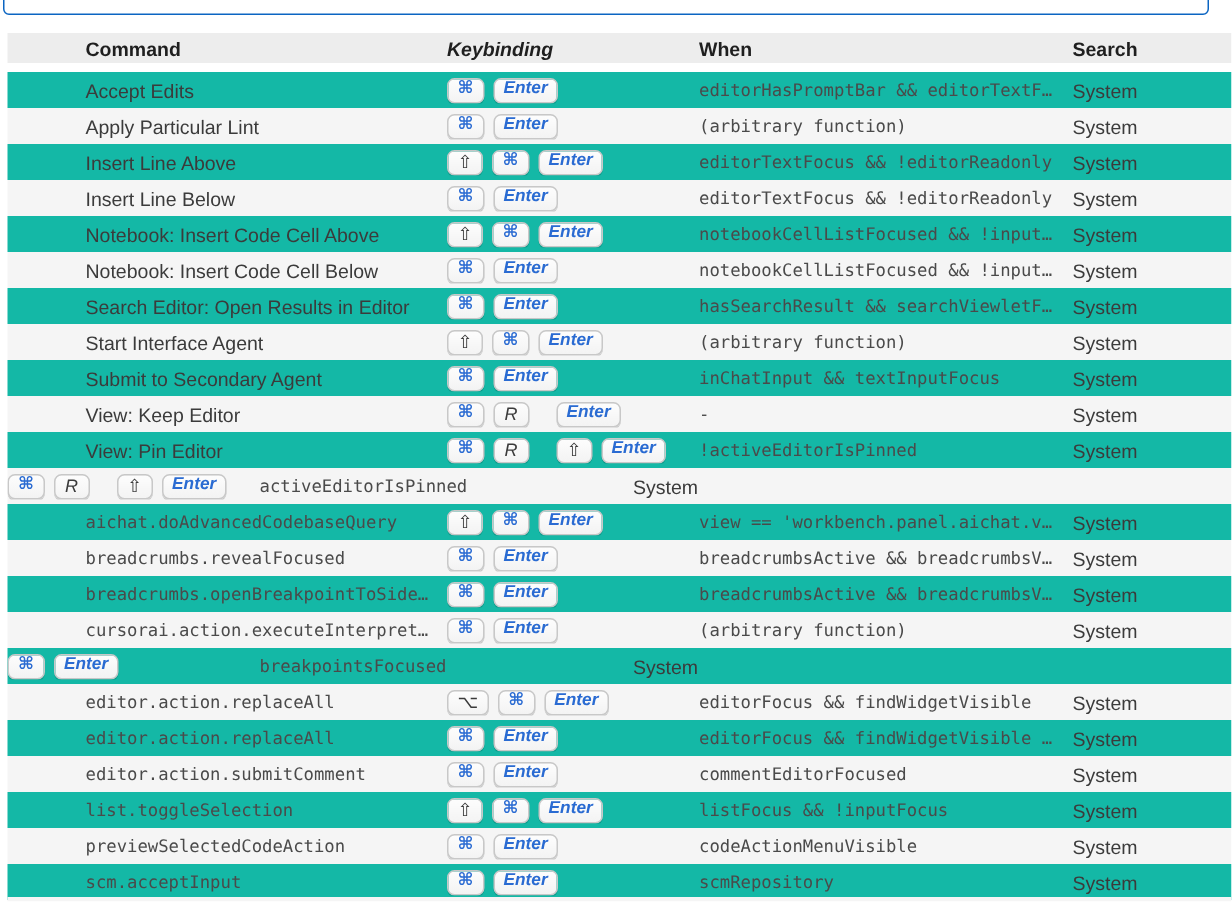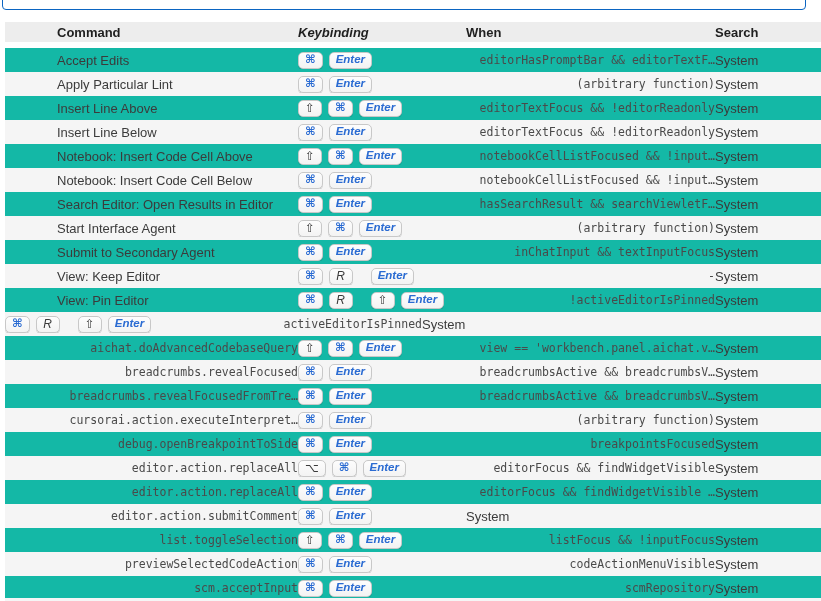"editorHasPromptBar && editorTextF…" .mono { text-align: right -> none }
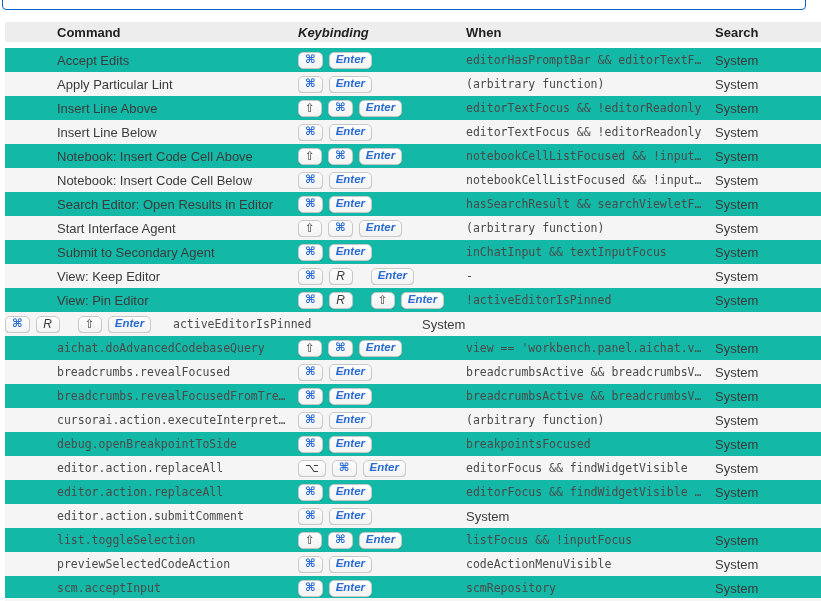"breadcrumbs.revealFocusedFromTre…" div.col-command { text: breadcrumbs.revealFocusedFromTre -> breadcrumbs.openBreakpointToSide }
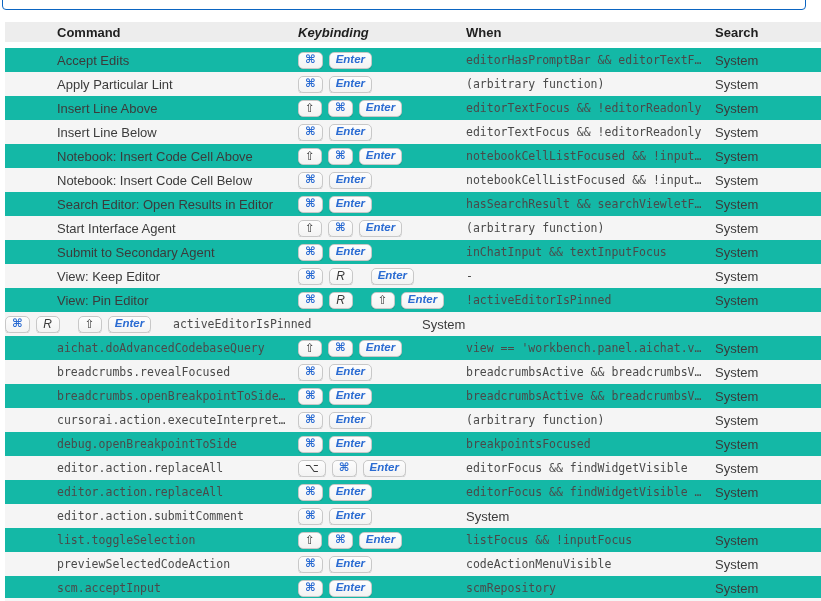"debug.openBreakpointToSide" div.col-command { html: <div>debug.openBreakpointToSide</div> -> none }
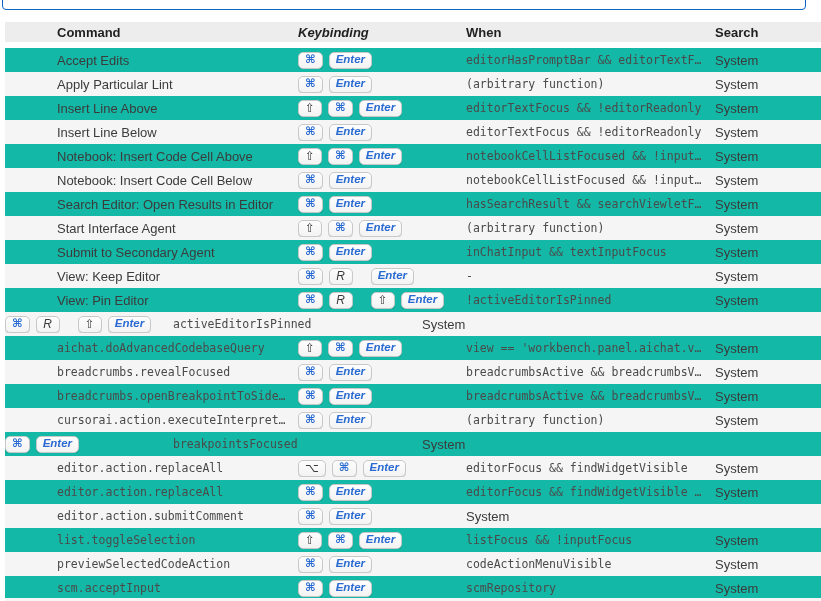"commentEditorFocused" div.col-when { html: none -> <div>commentEditorFocused</div> }
